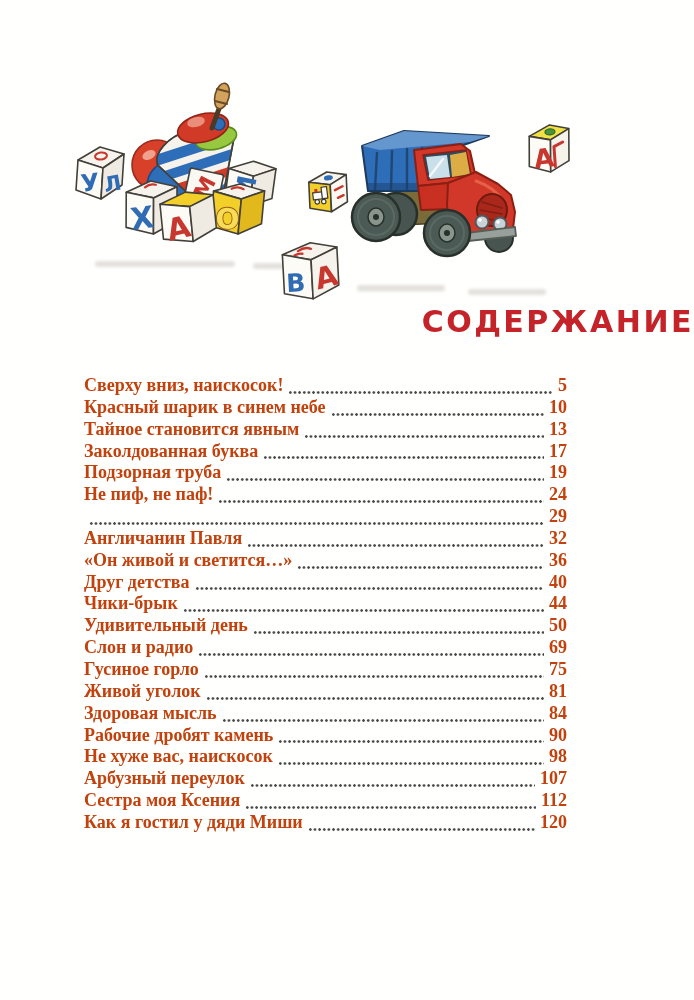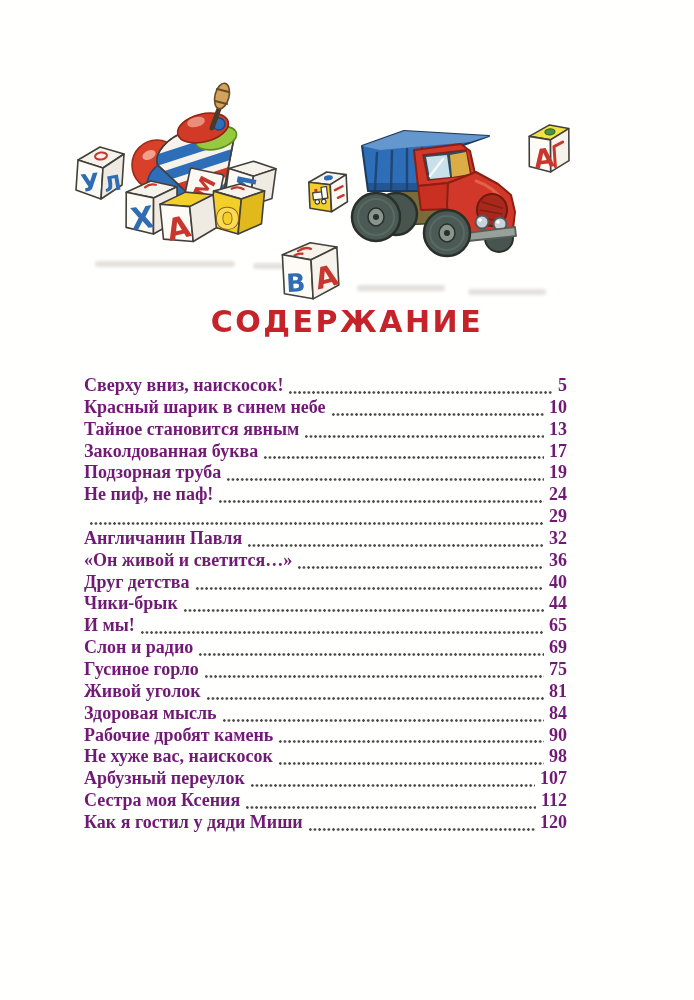"СОДЕРЖАНИЕ" .title { text-align: center -> right }
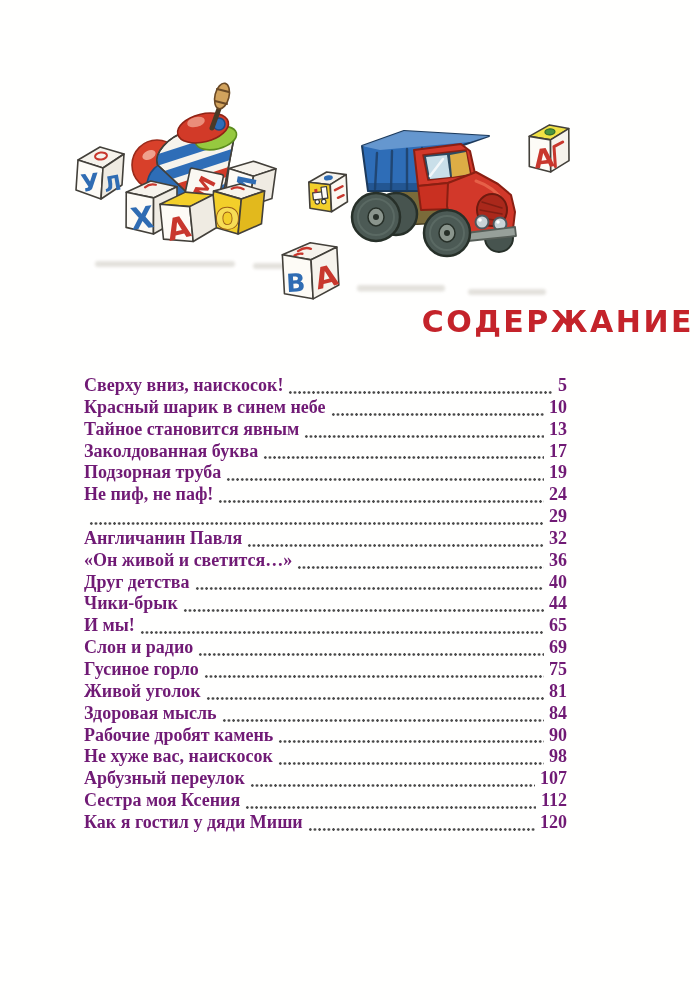"Сверху вниз, наискосок!" .toc { color: #701a75 -> #c2410c }
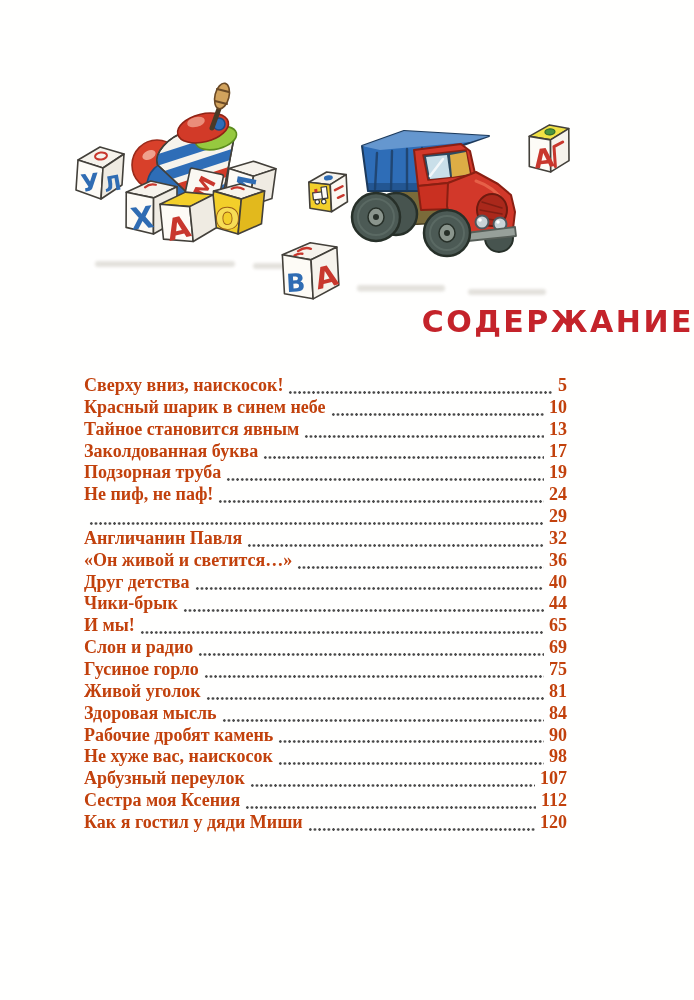"Удивительный день" div.row { html: none -> <div> <span>Удивительный день</span> <span></span> <span>50</span> </div> }
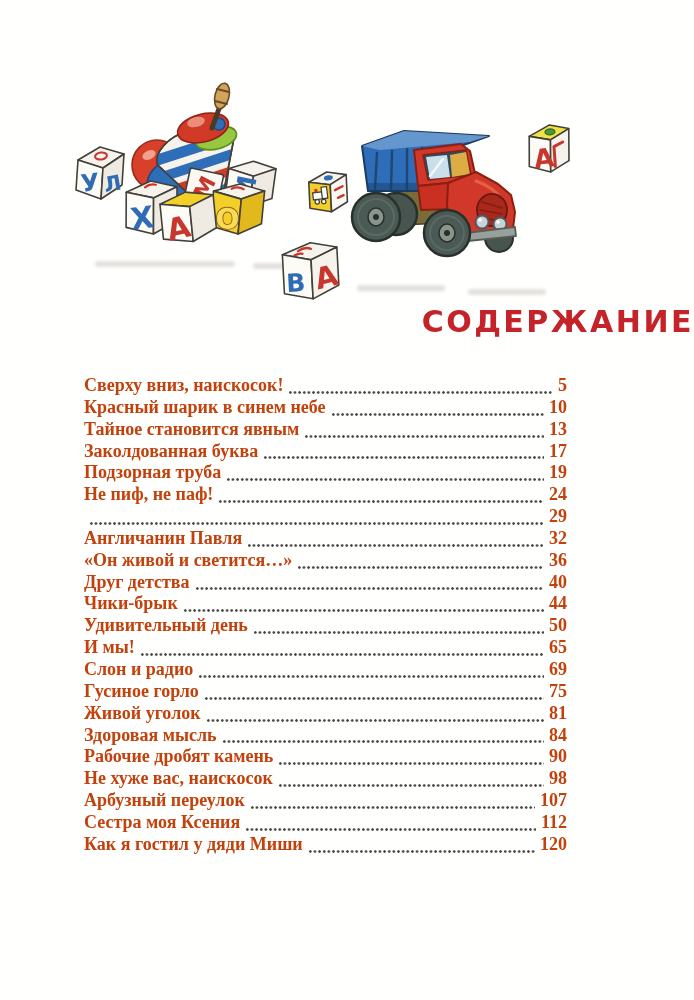"И мы!" div.row { html: <div> <span>И мы!</span> <span></span> <span>65</span> </div> -> none }
